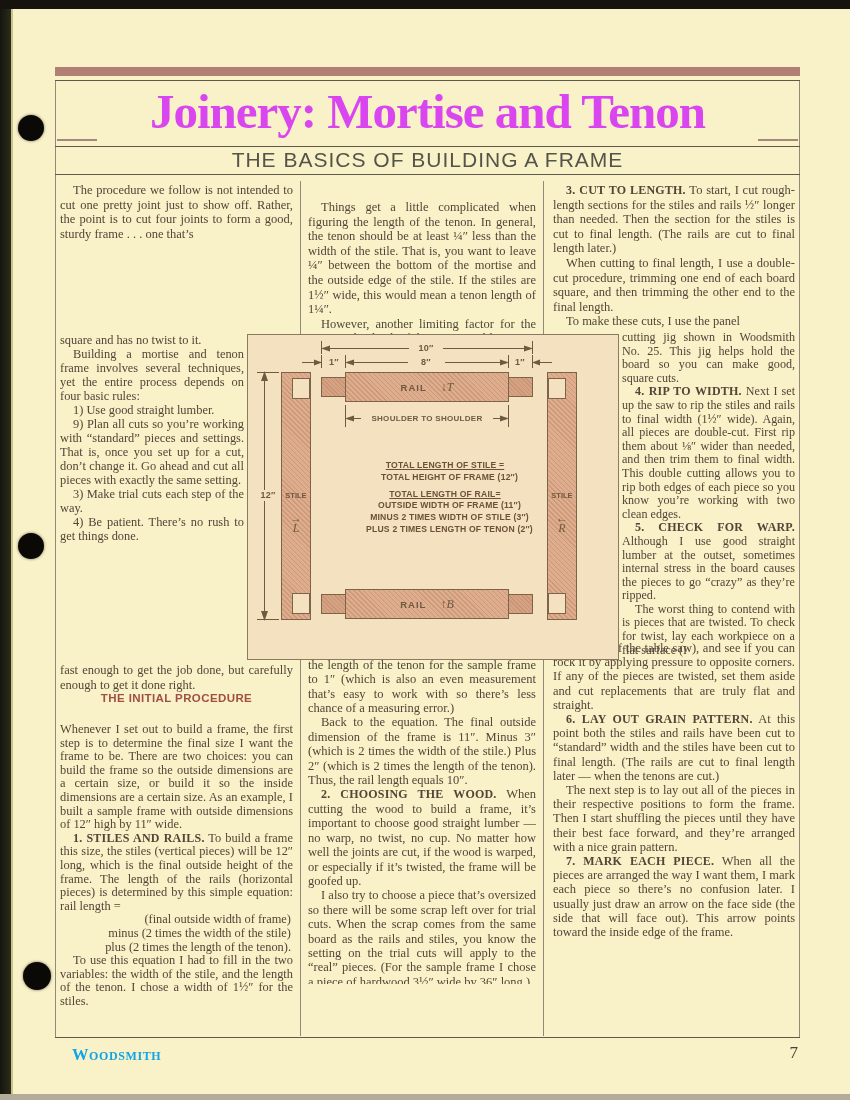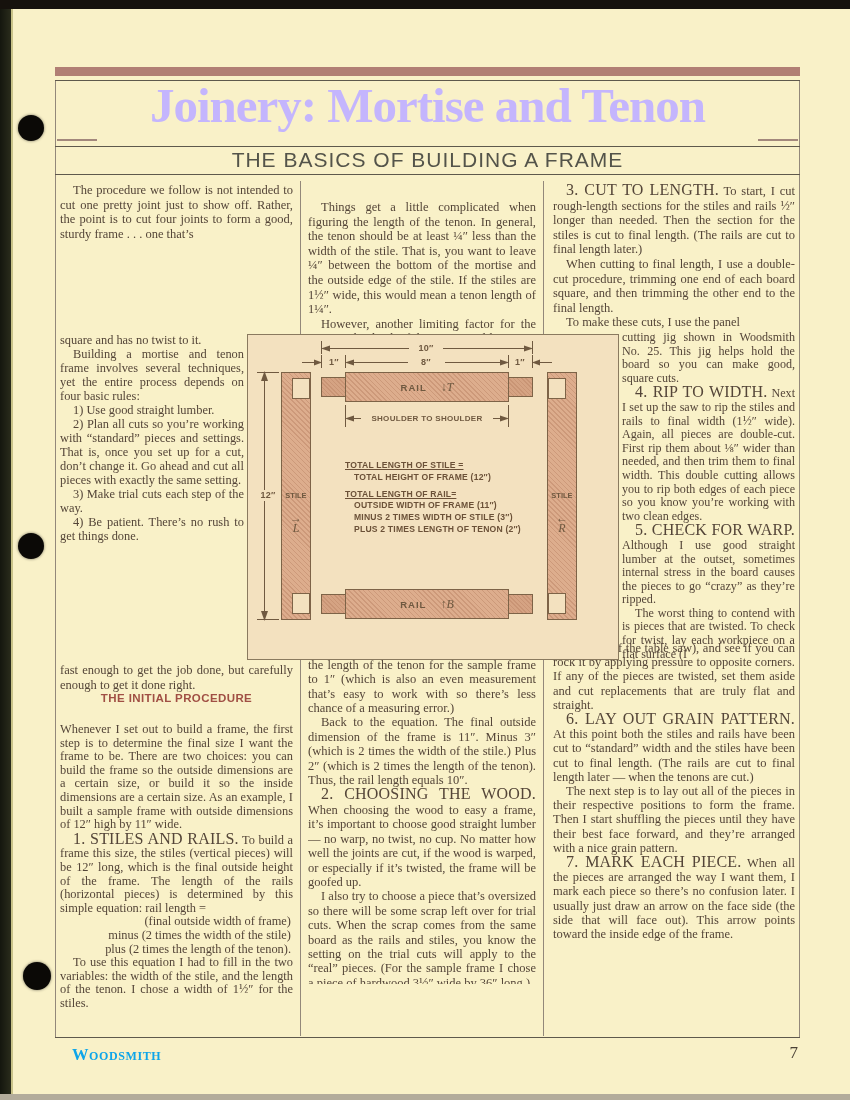"Joinery: Mortise and Tenon" .page-title { color: #c4b5fd -> #d946ef; top: 80px -> 86px }
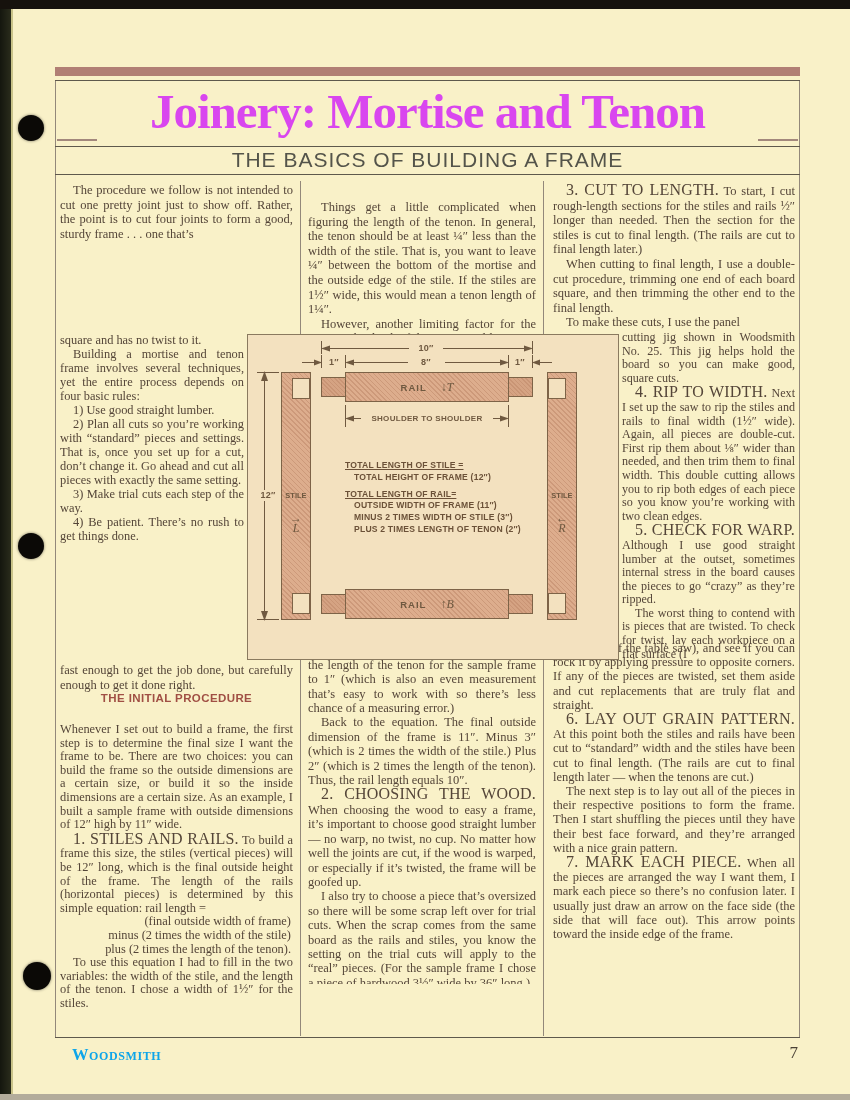"3. CUT TO LENGTH." .lead { font-size: 16px -> 12px; font-weight: 400 -> 700 }
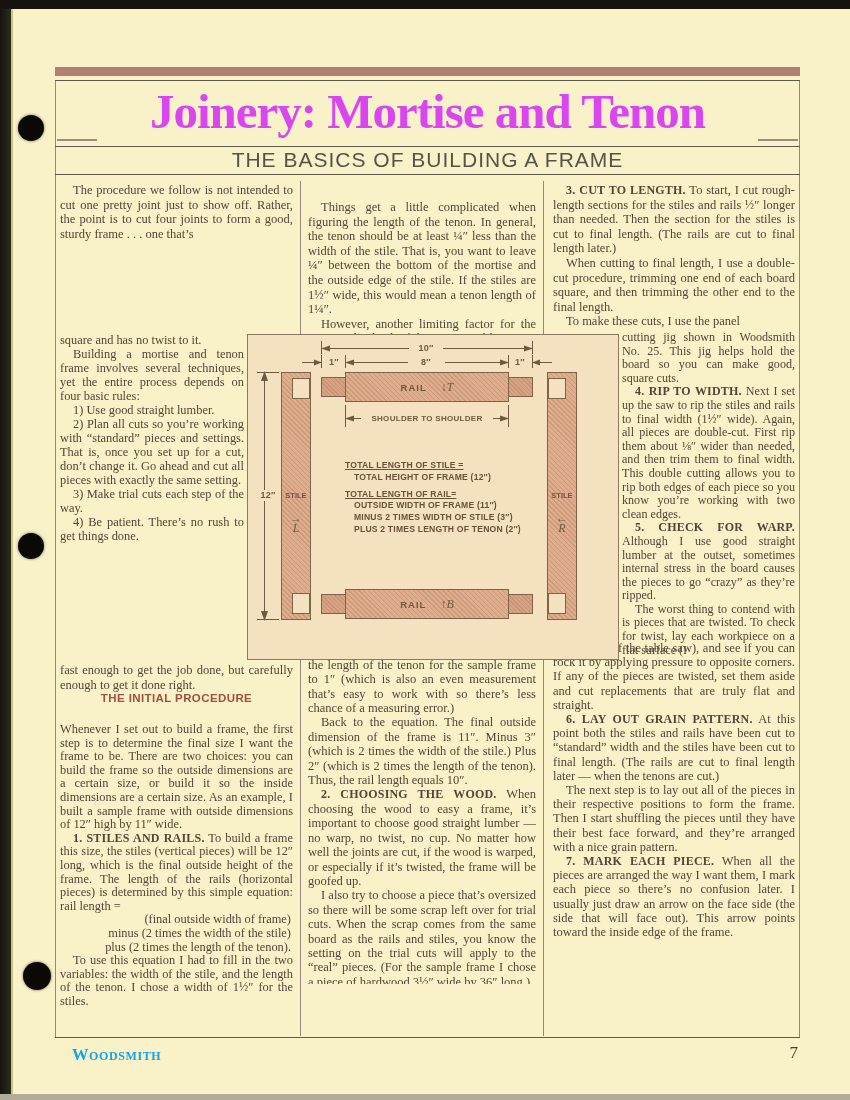"2) Plan all cuts so" p.para { text: 2 -> 9 }
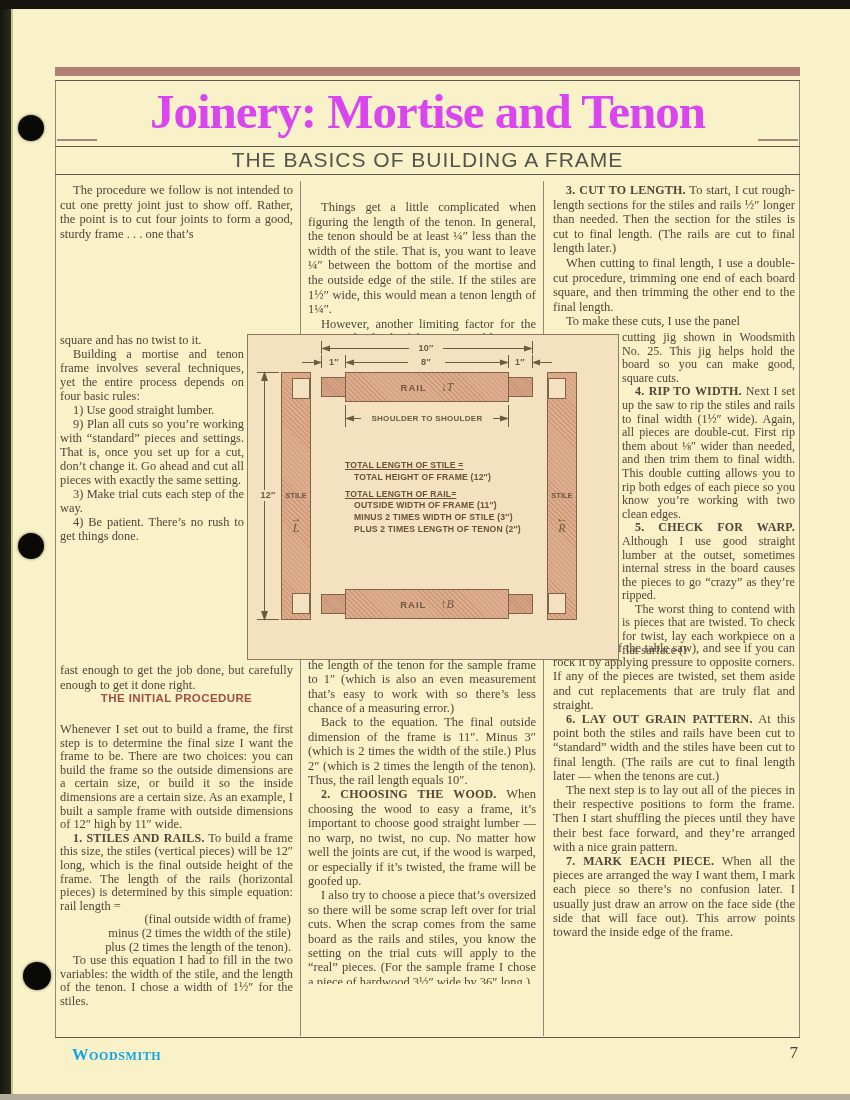"TOTAL LENGTH OF STILE =" div.abs { text-align: none -> center }
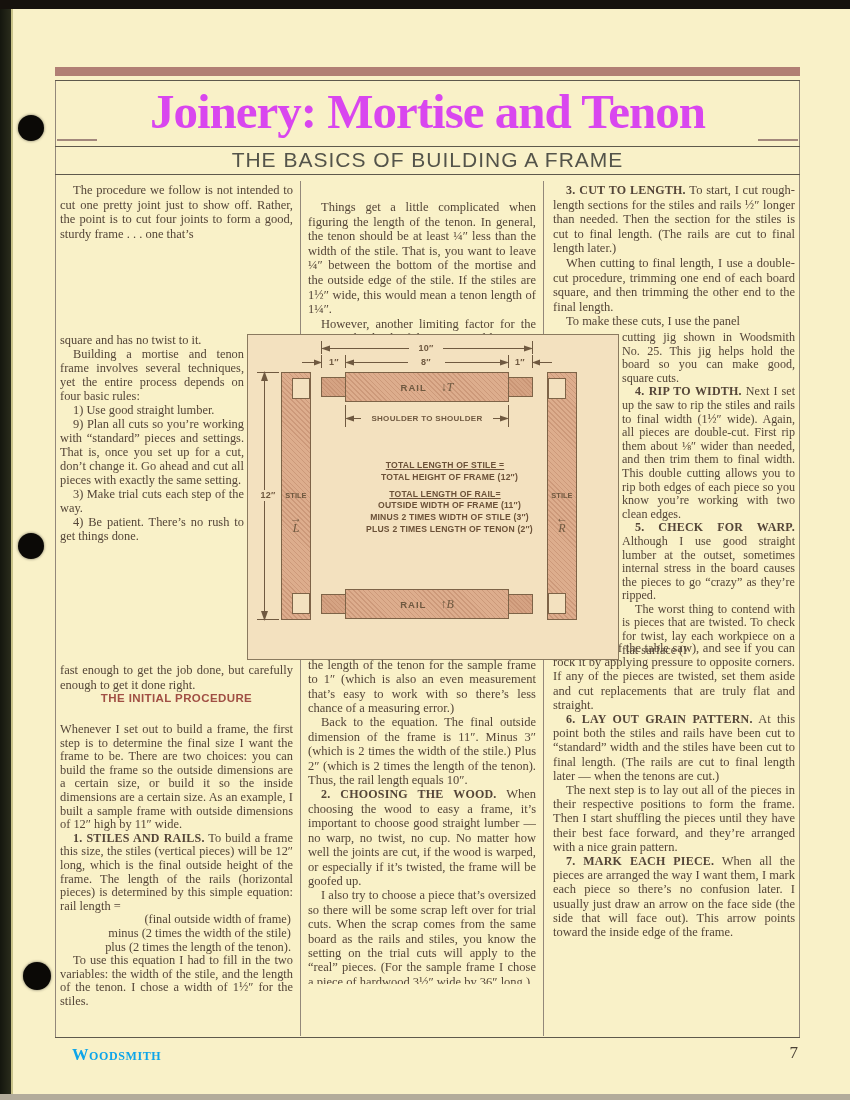"When choosing the wood to" span { text: choosing the wood to easy -> cutting the wood to build }
